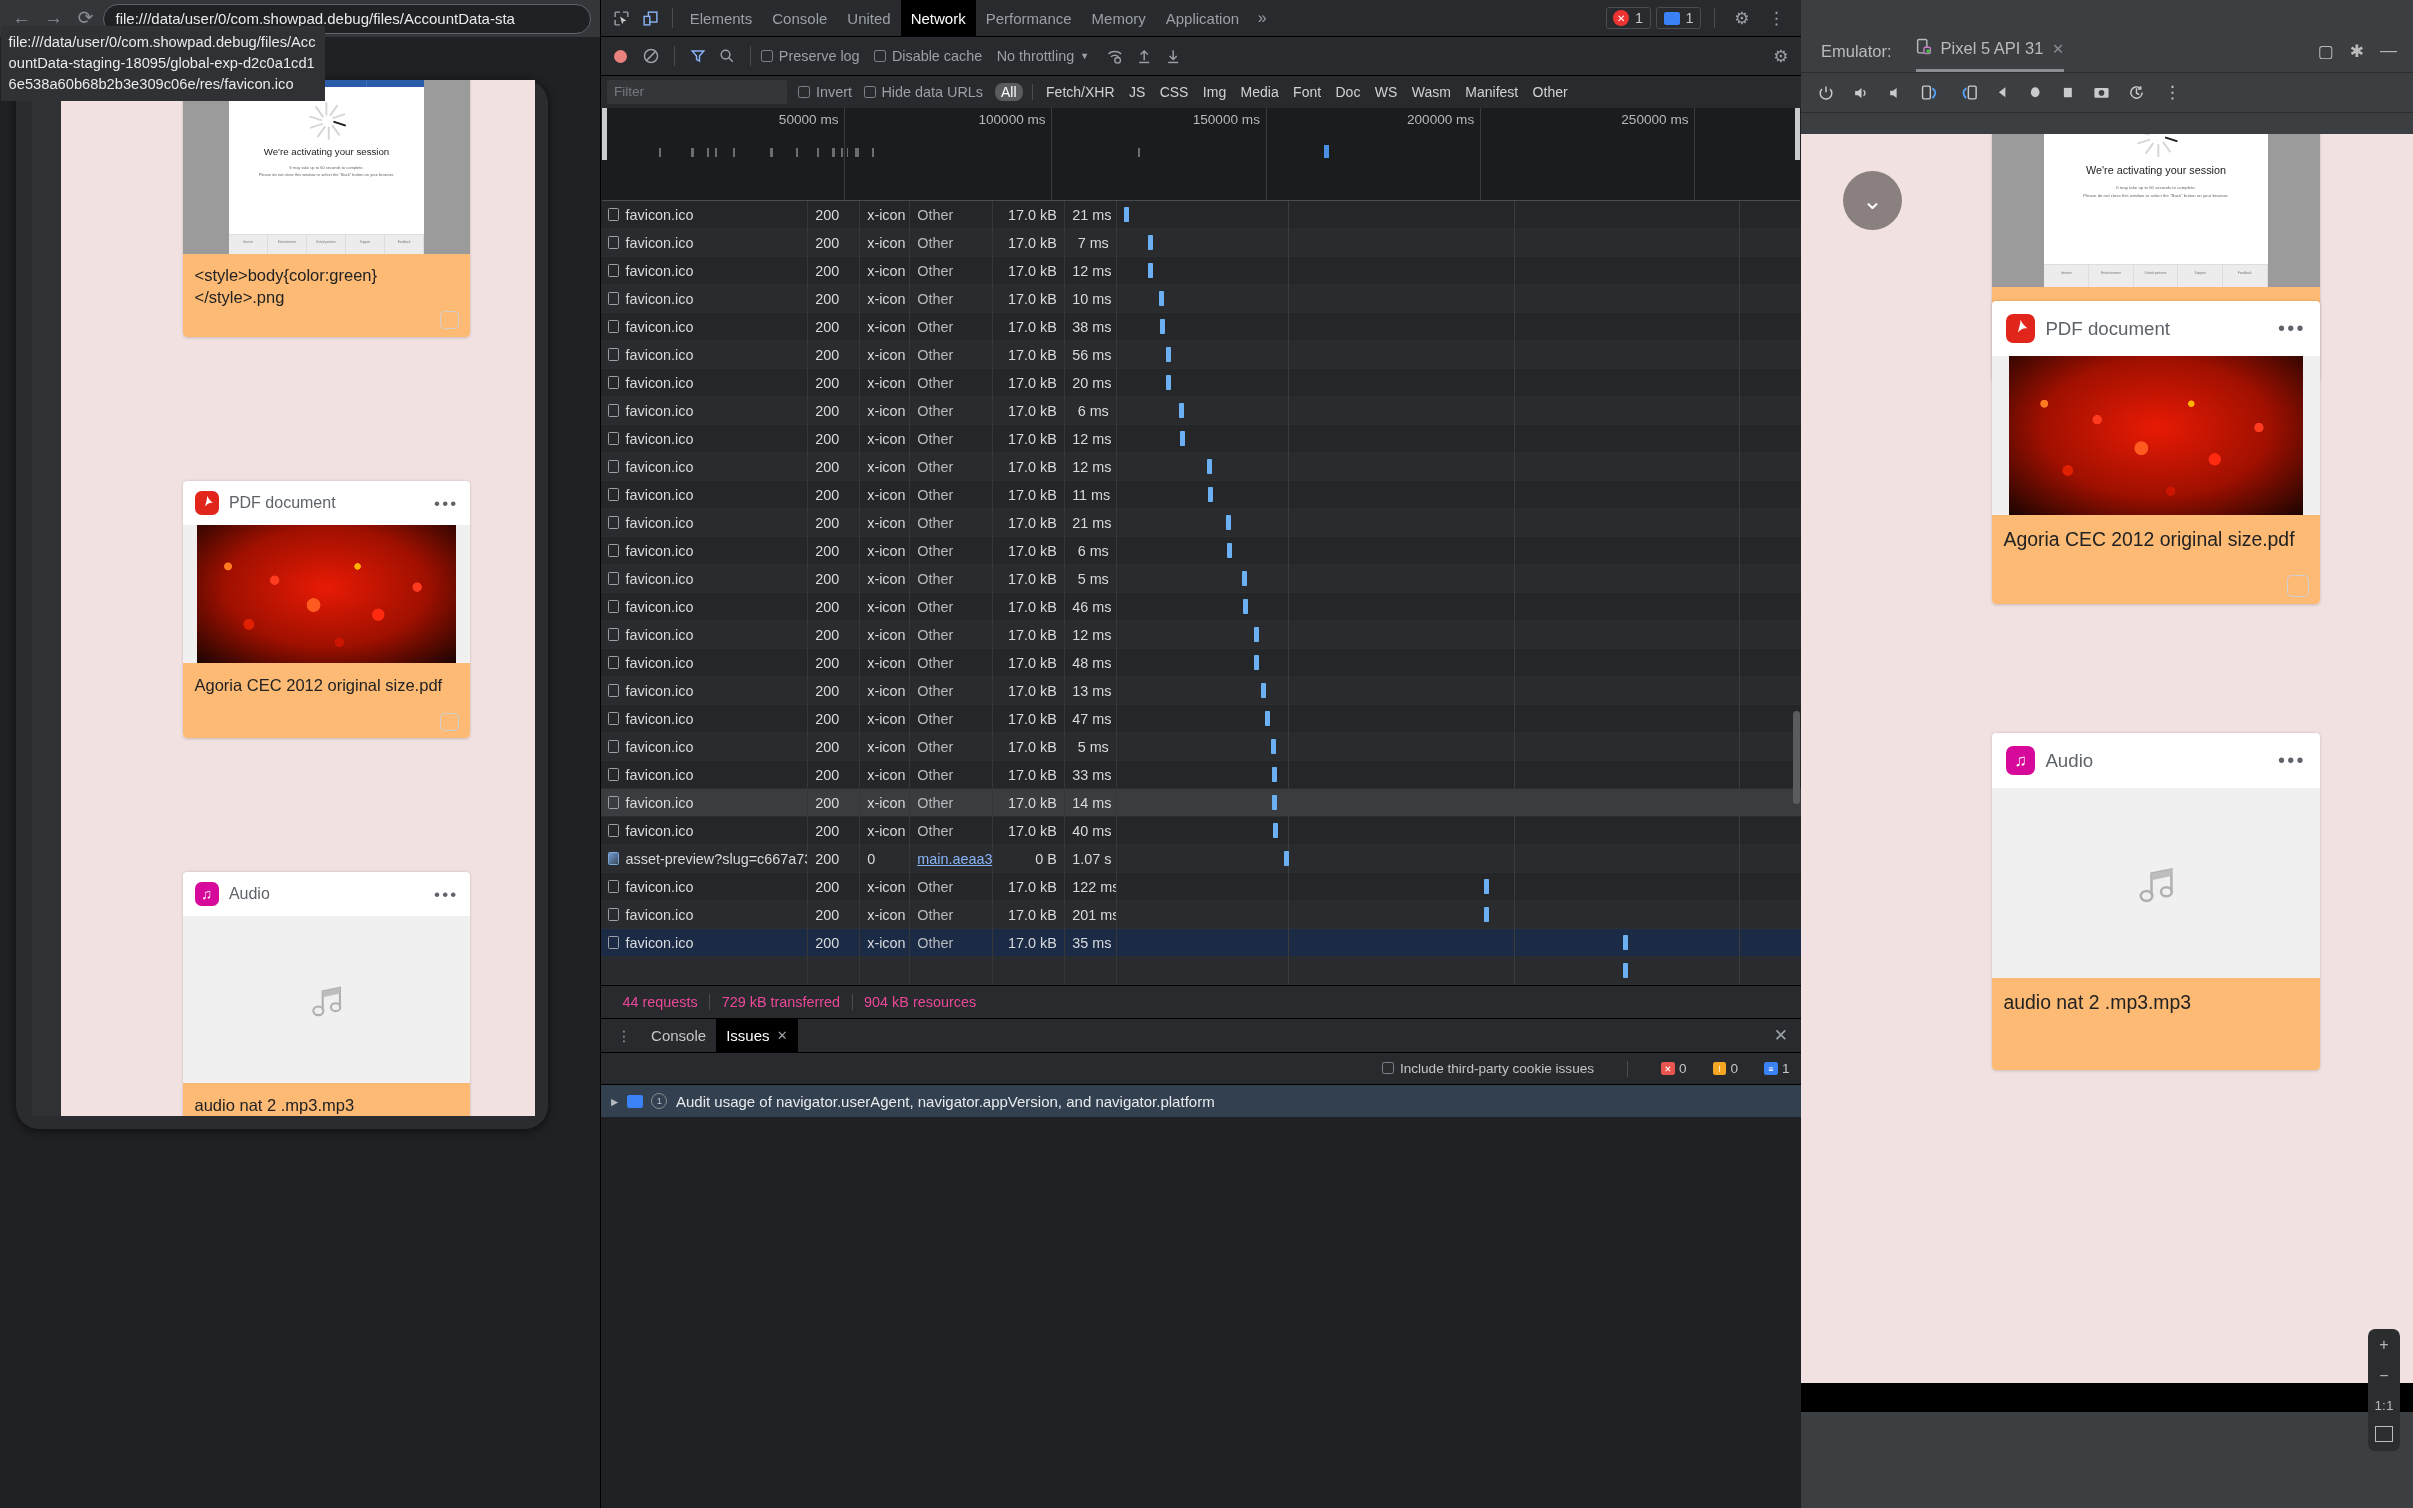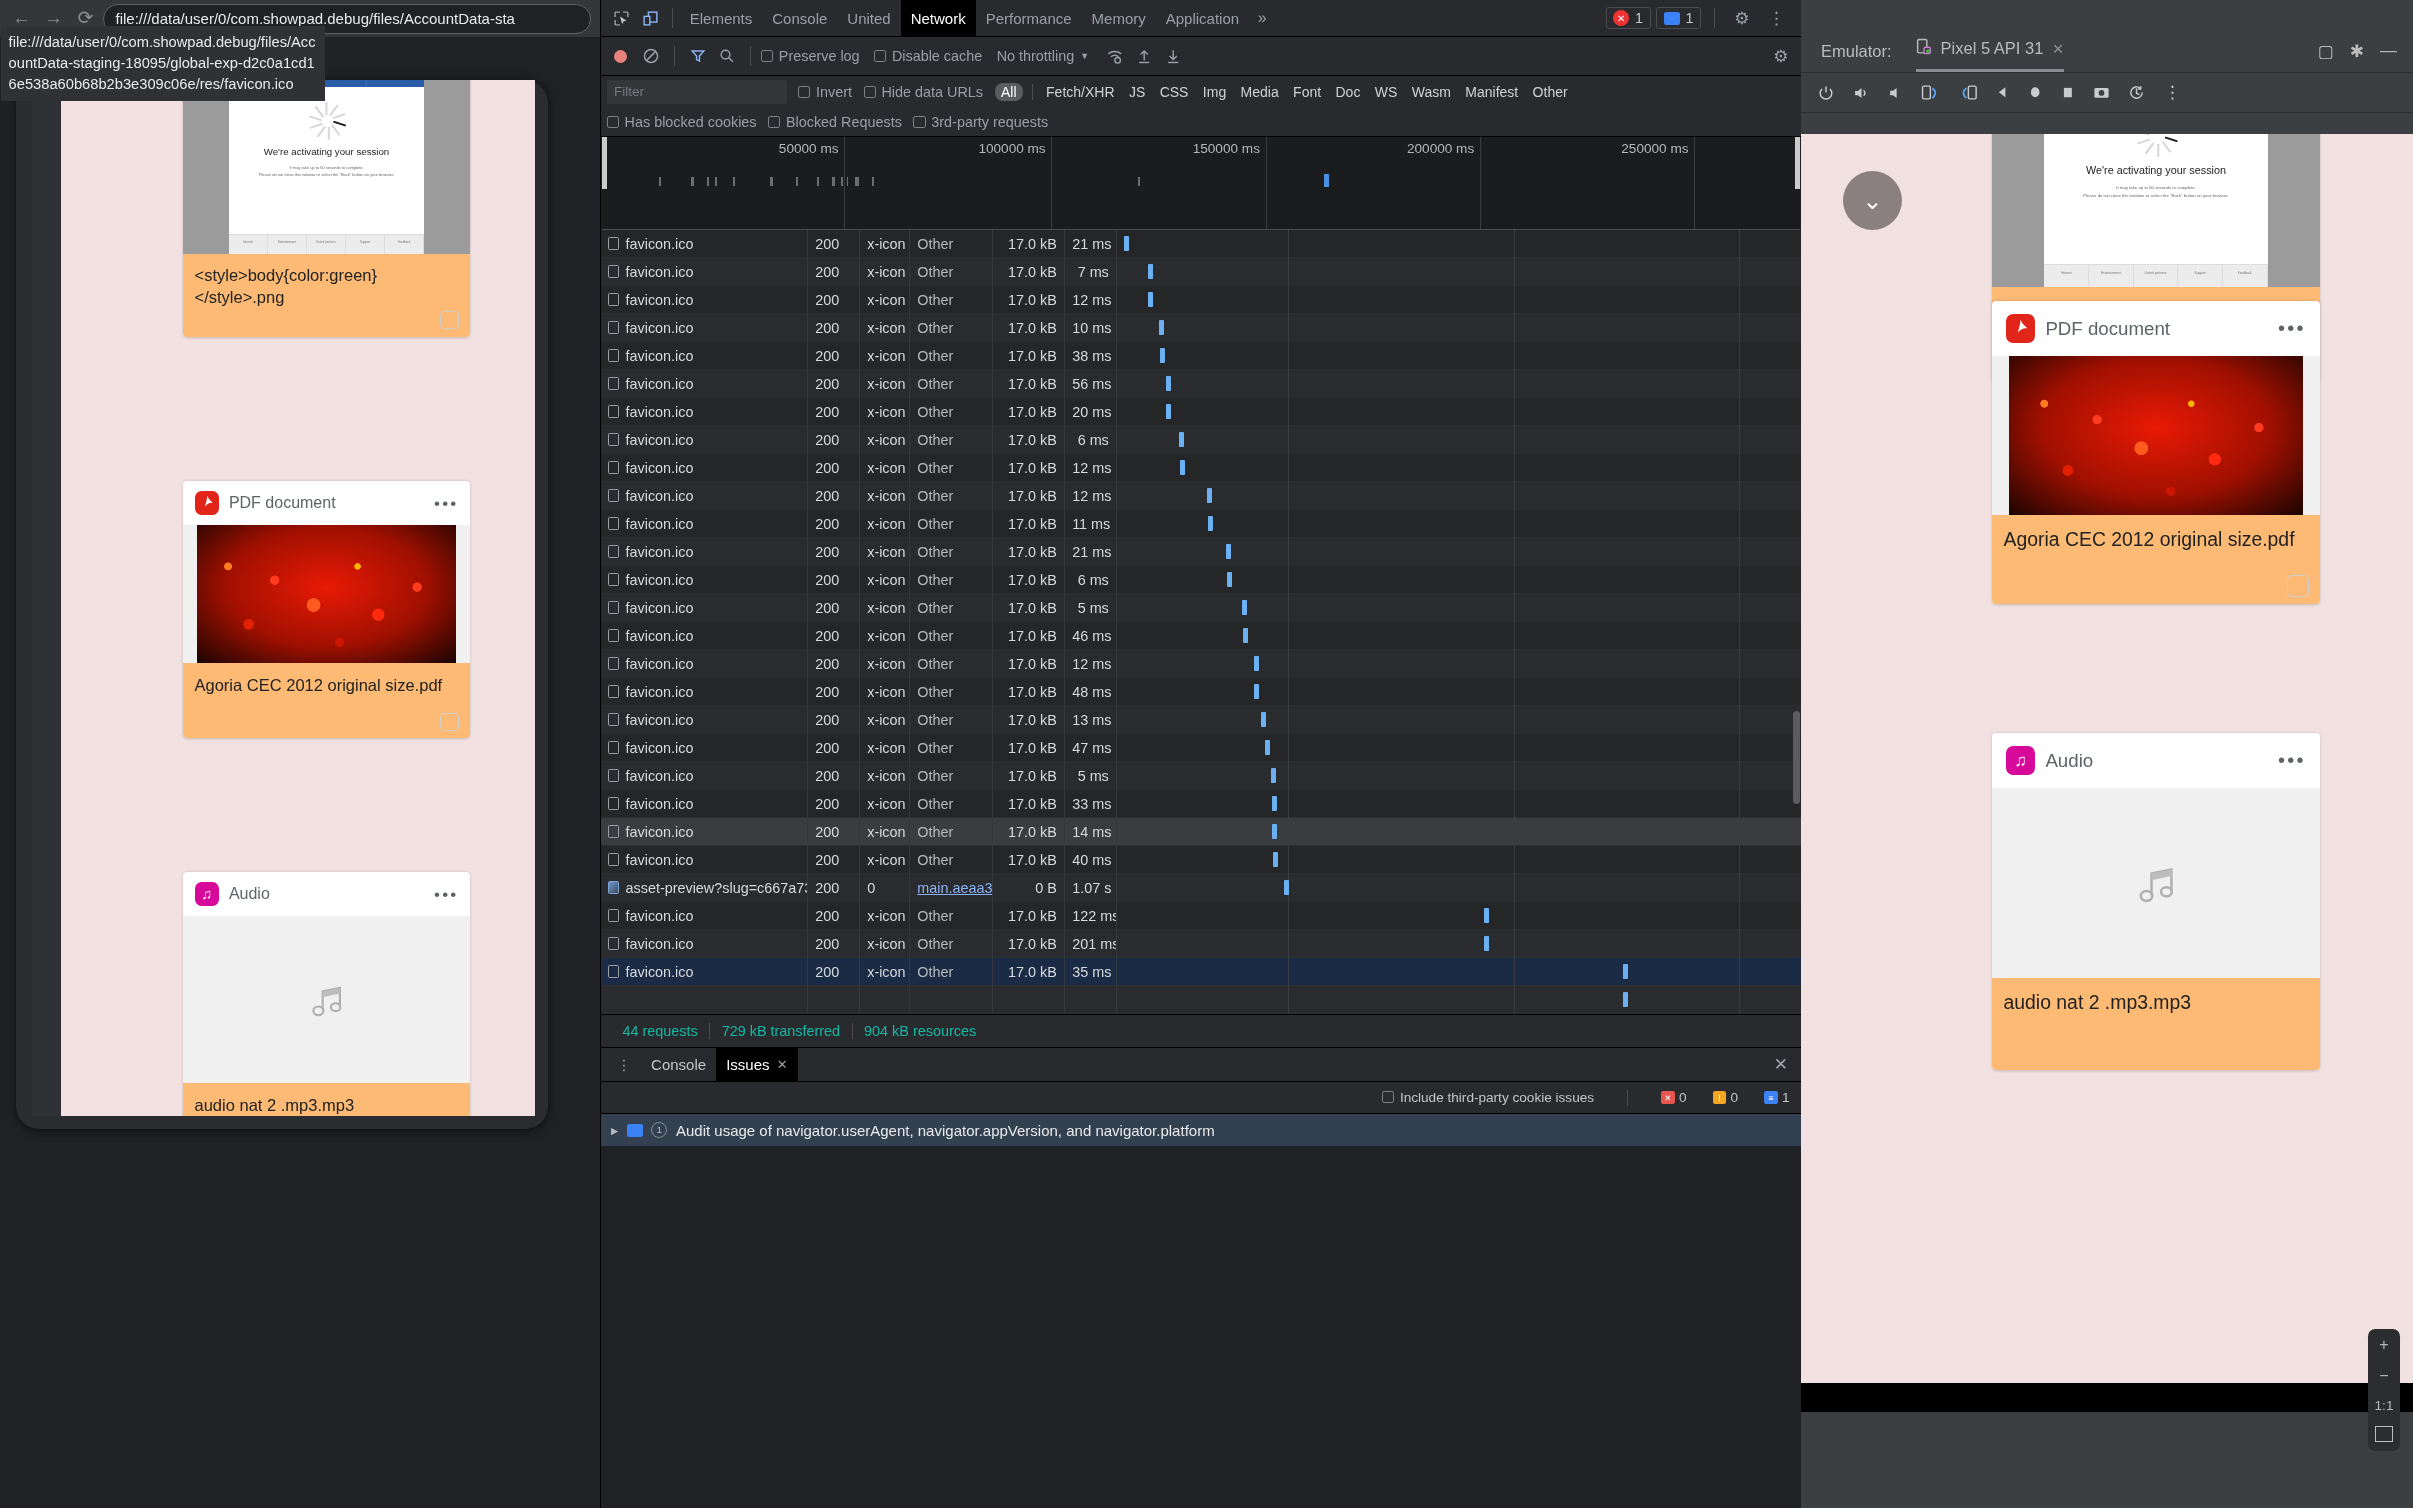"Has blocked cookies" div.dt-filter2 { html: <div> <label> <span></span><span>Has blocked cookies</span> </label> <label> <span></span><span>Blocked Requests</span> </label> <label> <span></span><span>3rd-party requests</span> </label> </div> -> none }
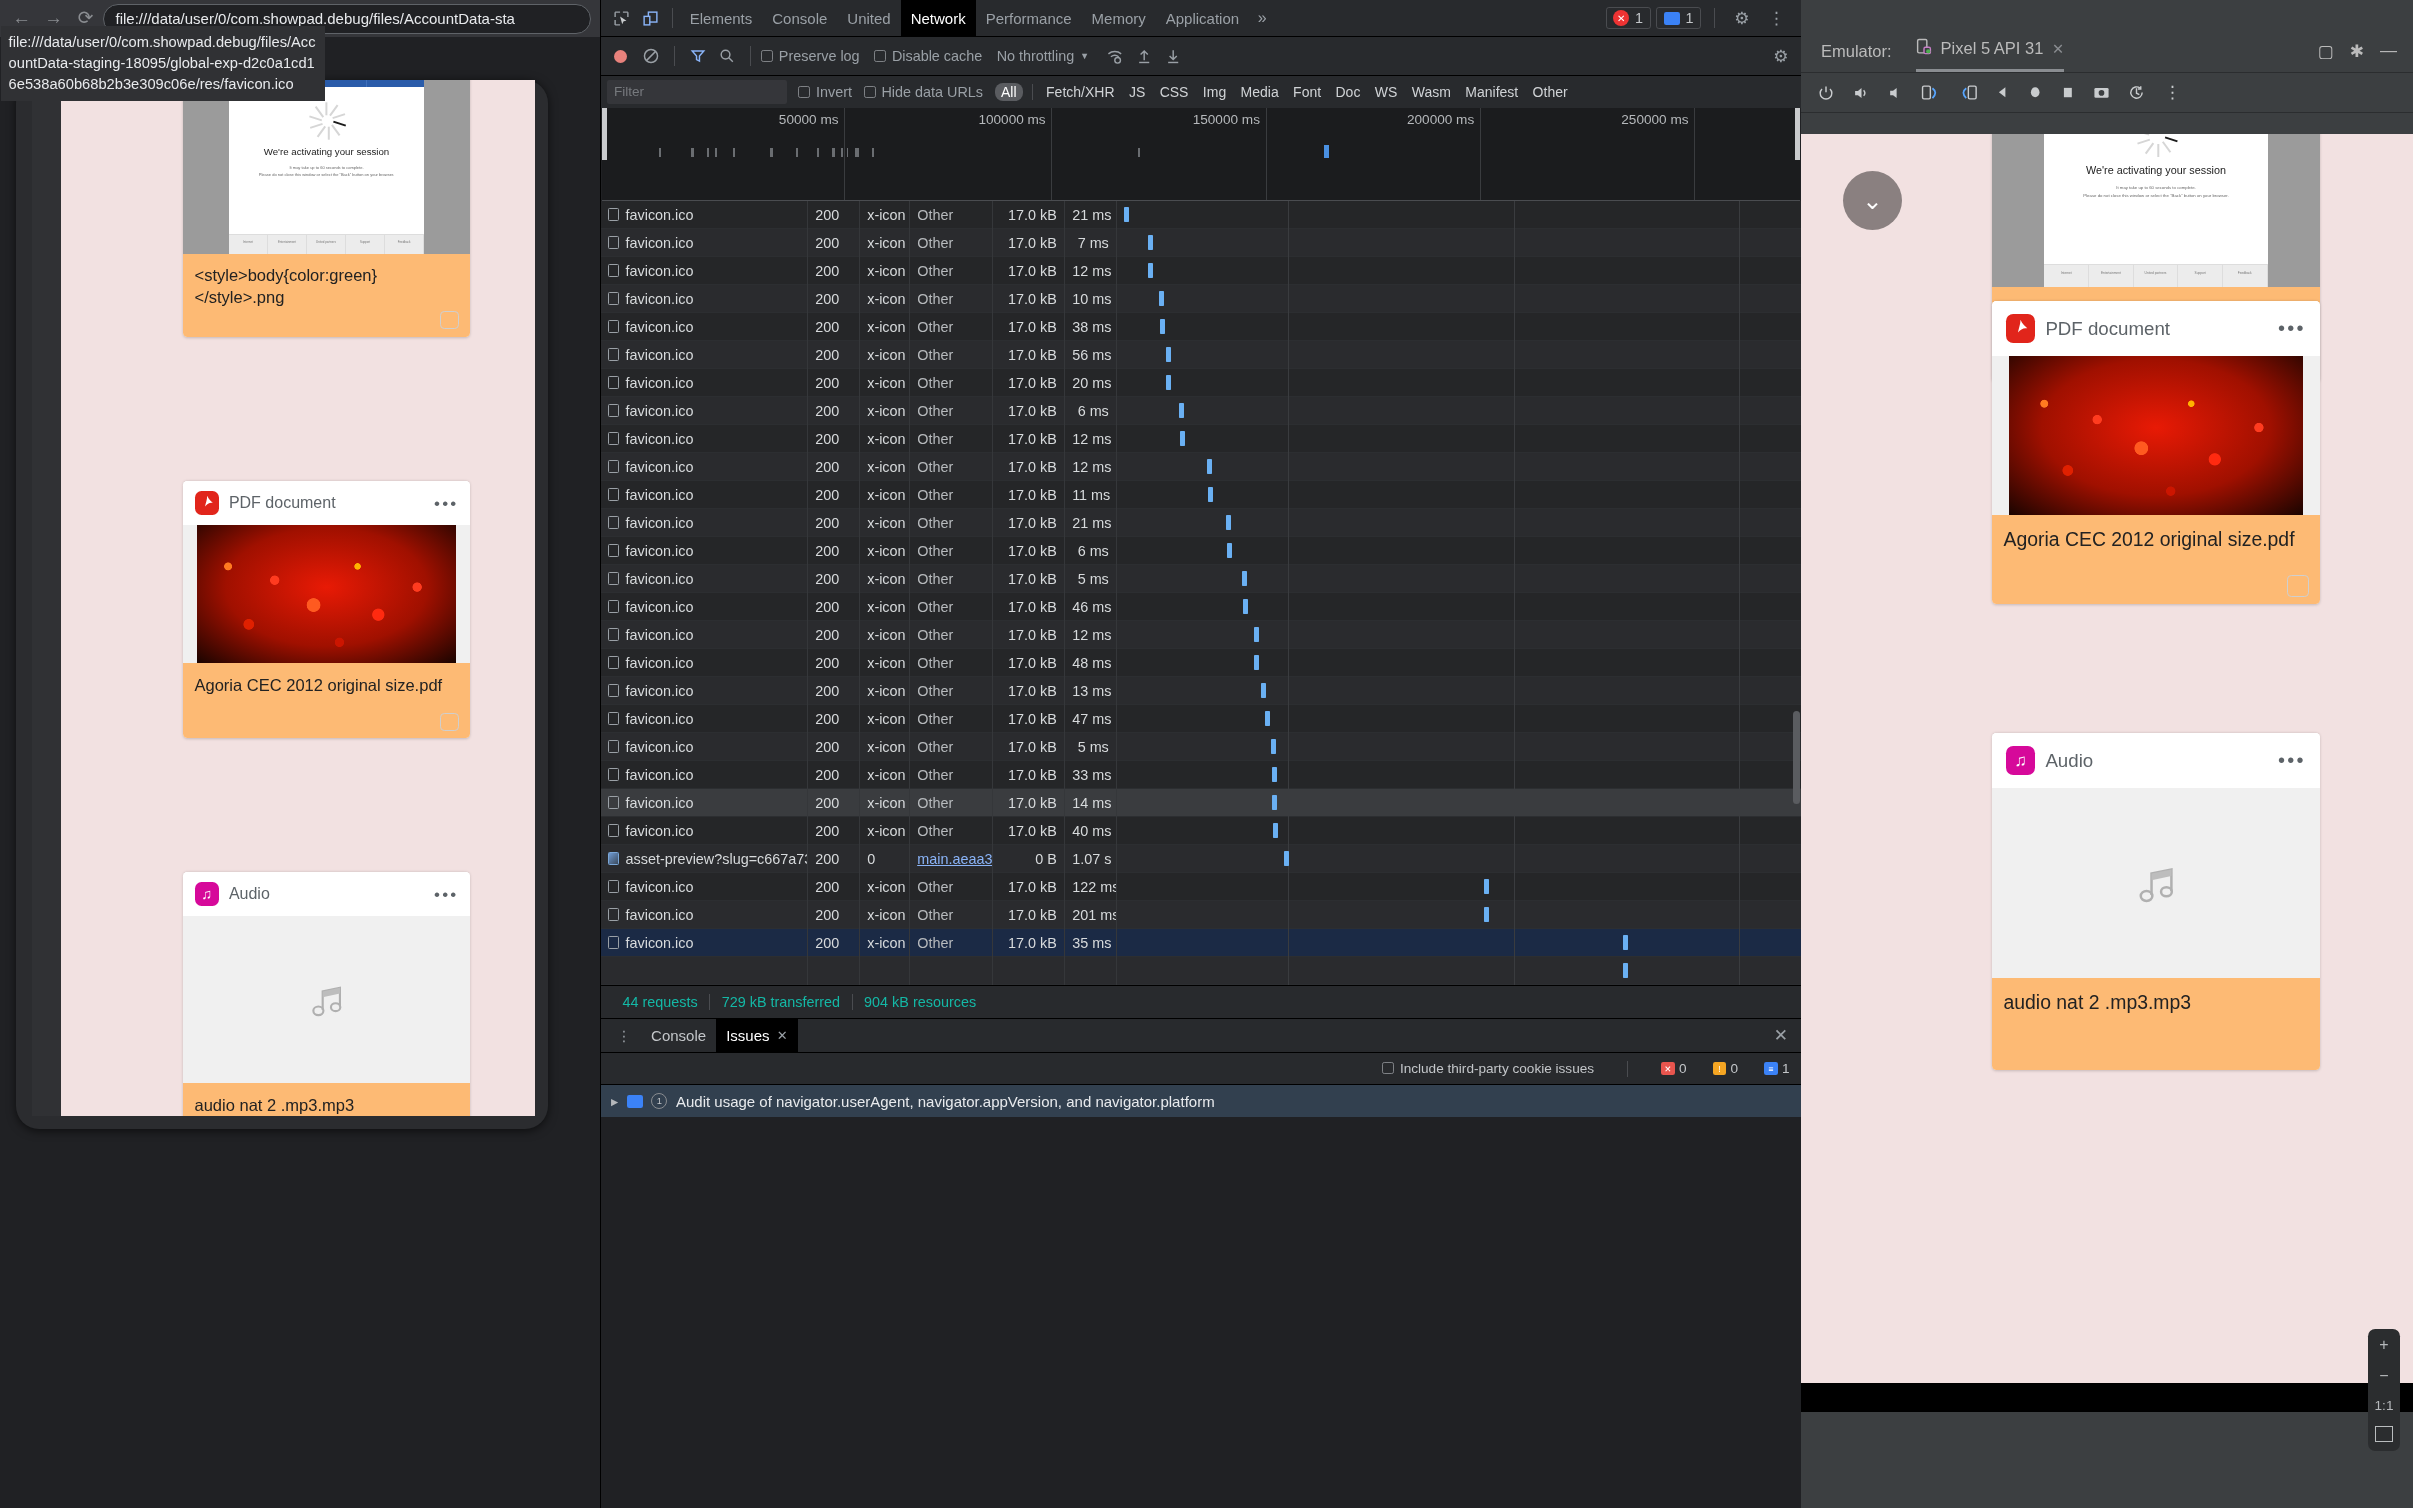"44 requests" .summary span { color: #14b8a6 -> #ec4899 }
